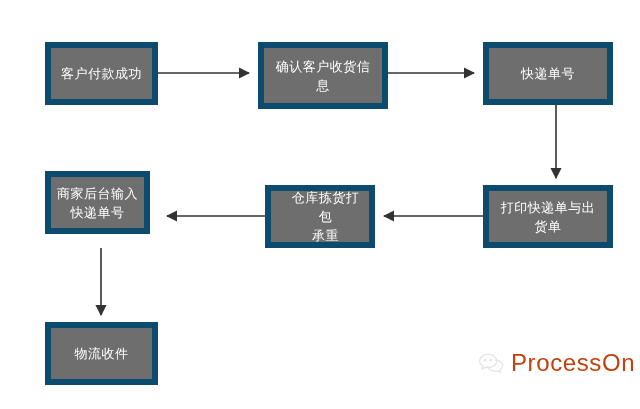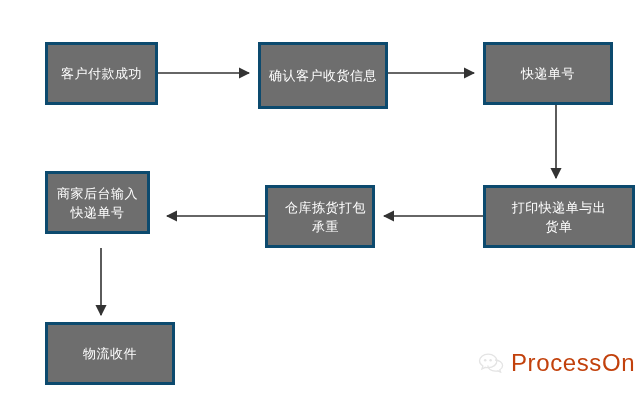"客户付款成功" .node { border: 3px solid #0c4a6e -> 6px solid #0c4a6e }
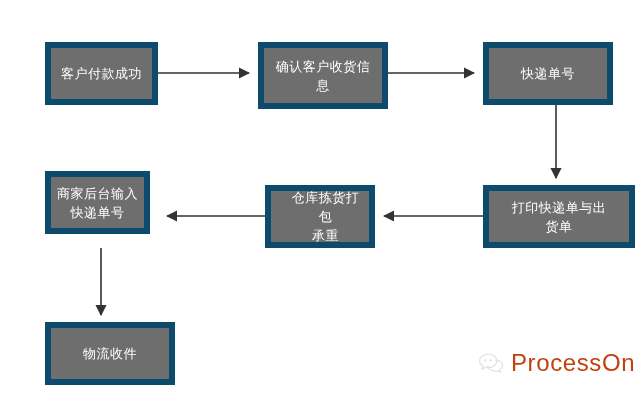"打印快递单与出" div.node { width: 152px -> 130px }
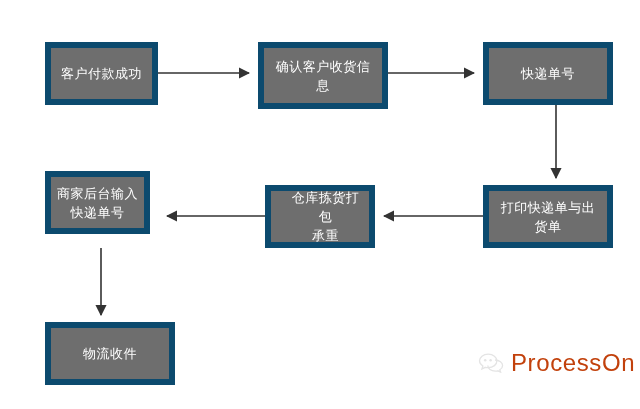"物流收件" div.node { width: 130px -> 113px }
